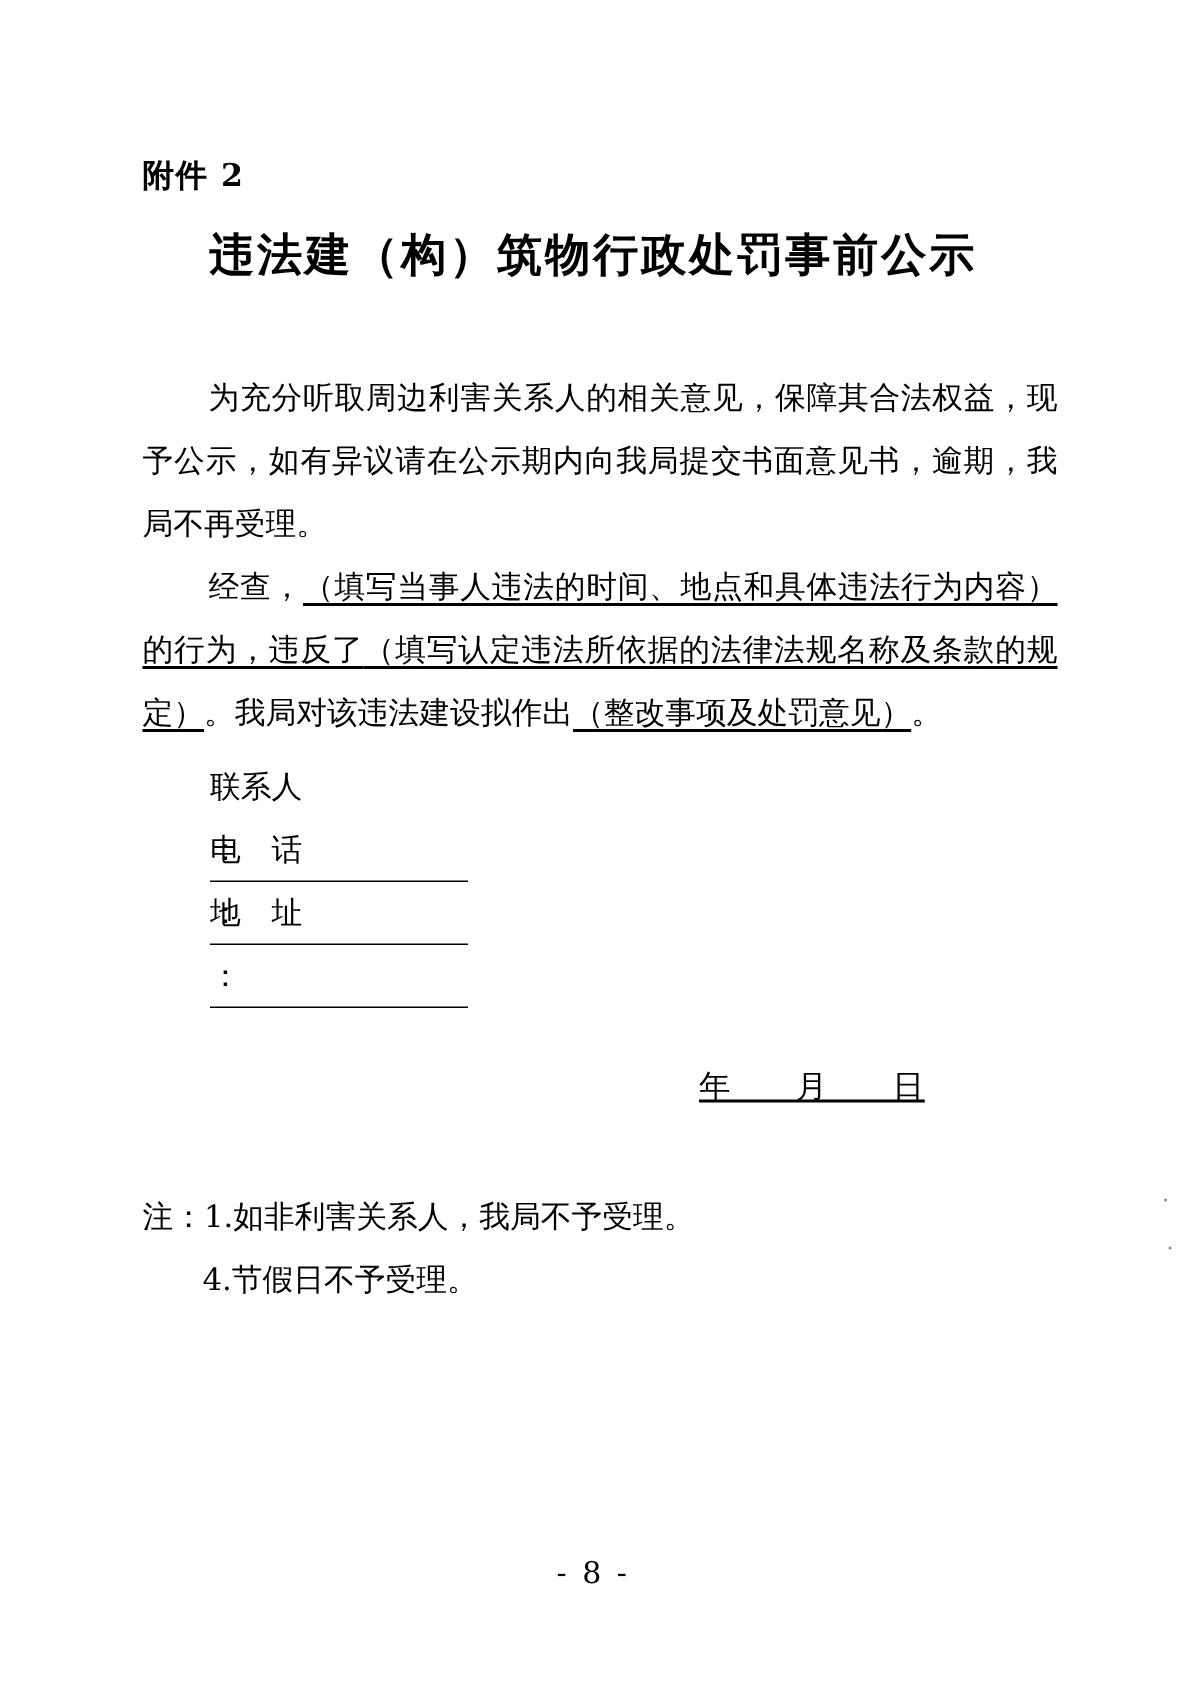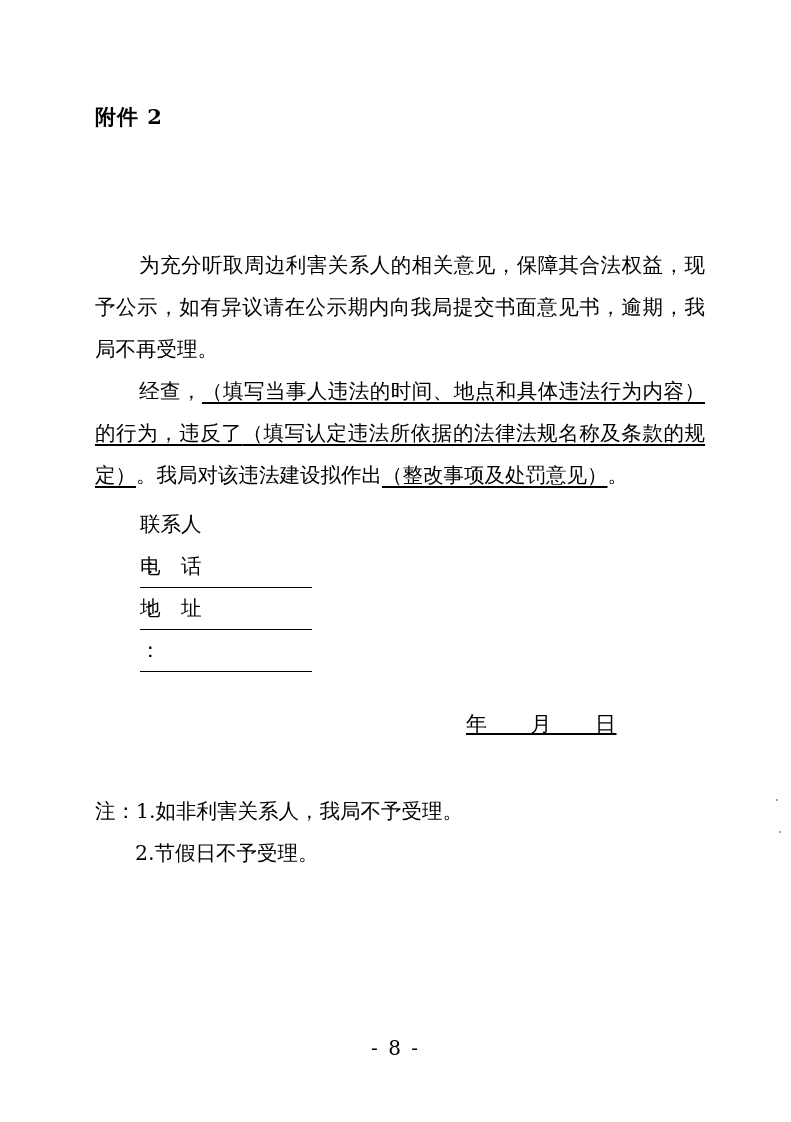"违法建（构）筑物行政处罚事前公示" div.doc-title { html: none -> <div>违法建（构）筑物行政处罚事前公示</div> }
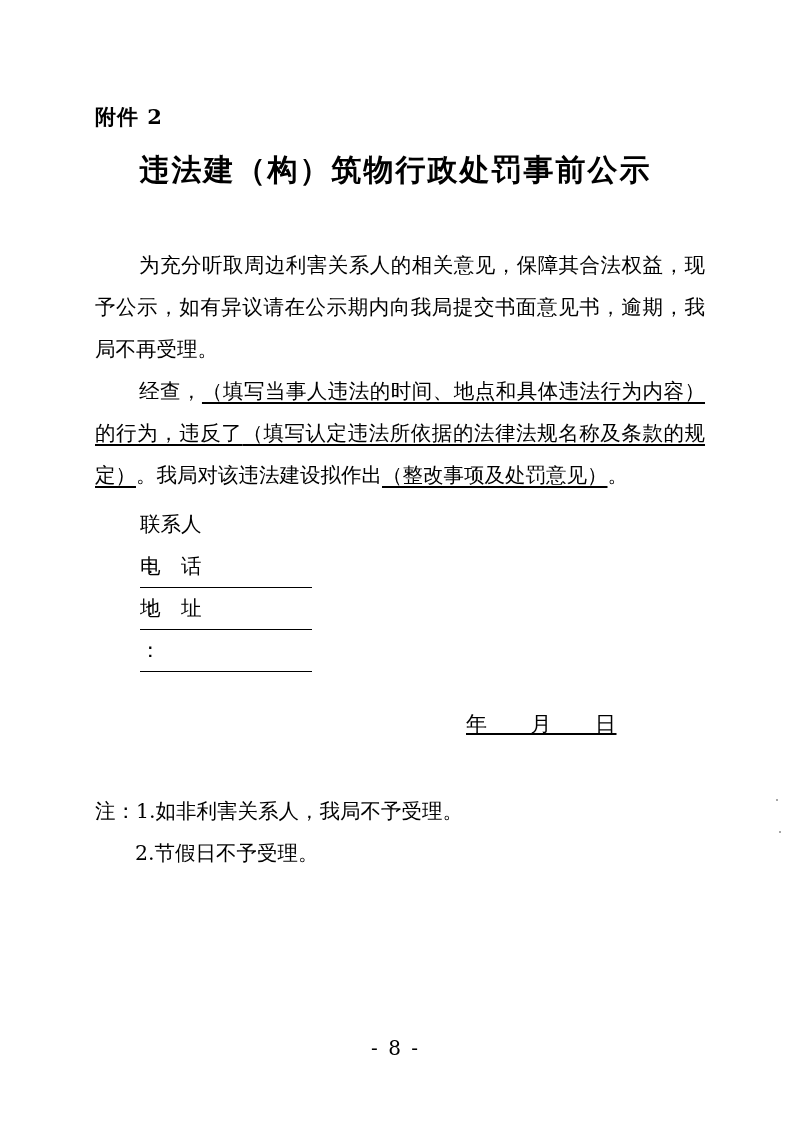"2.节假日不予受理。" div.note-2 { text: 2 -> 4 }
